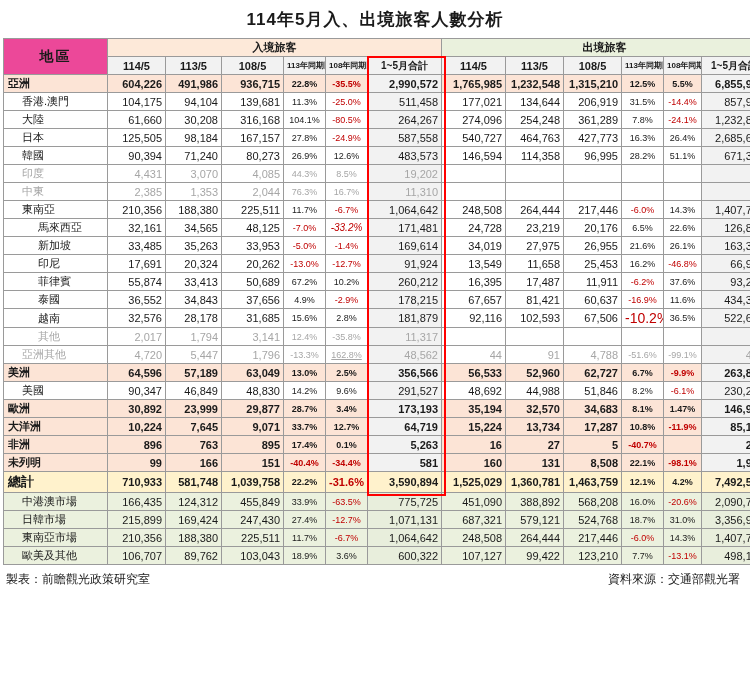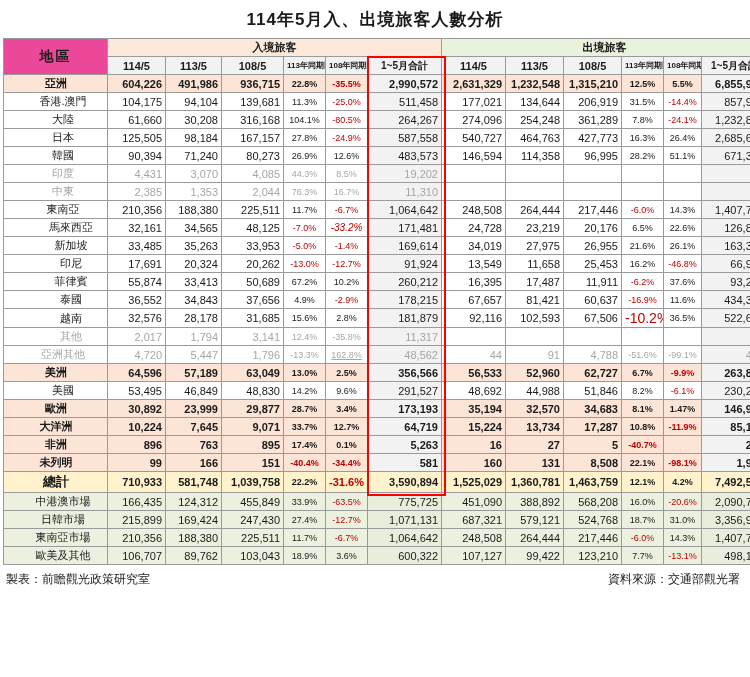"亞洲" .lbl { text-align: center -> left }
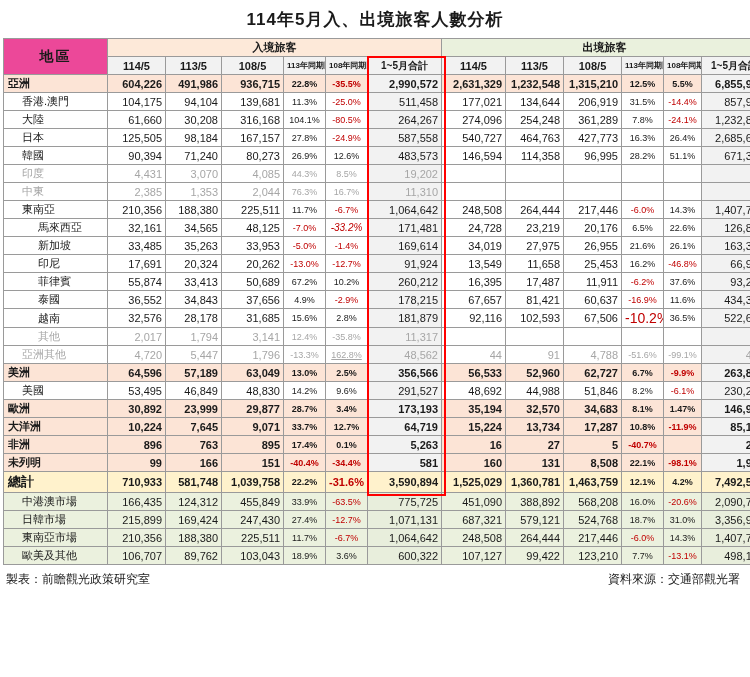"2,631,329" td.num { text: 2,631,329 -> 1,765,985 }
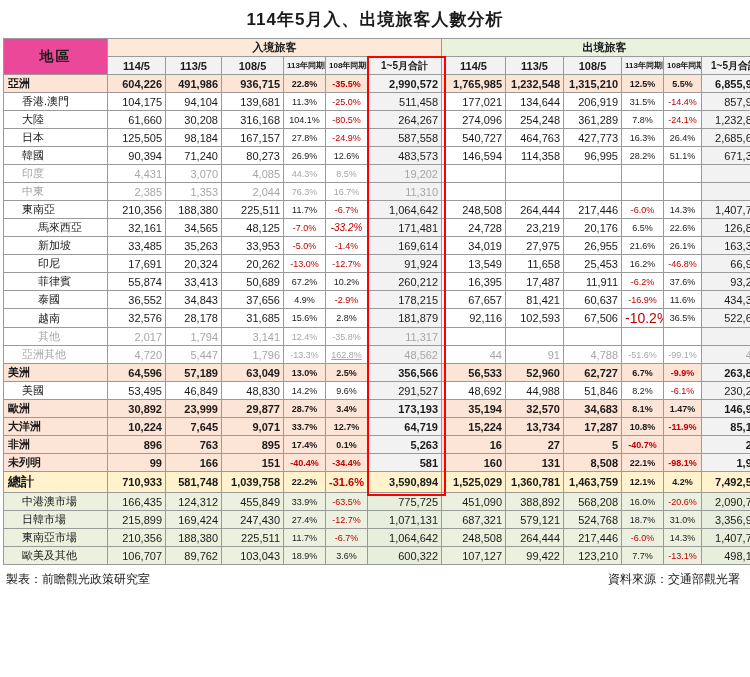"53,495" td.num { text: 53,495 -> 90,347 }
